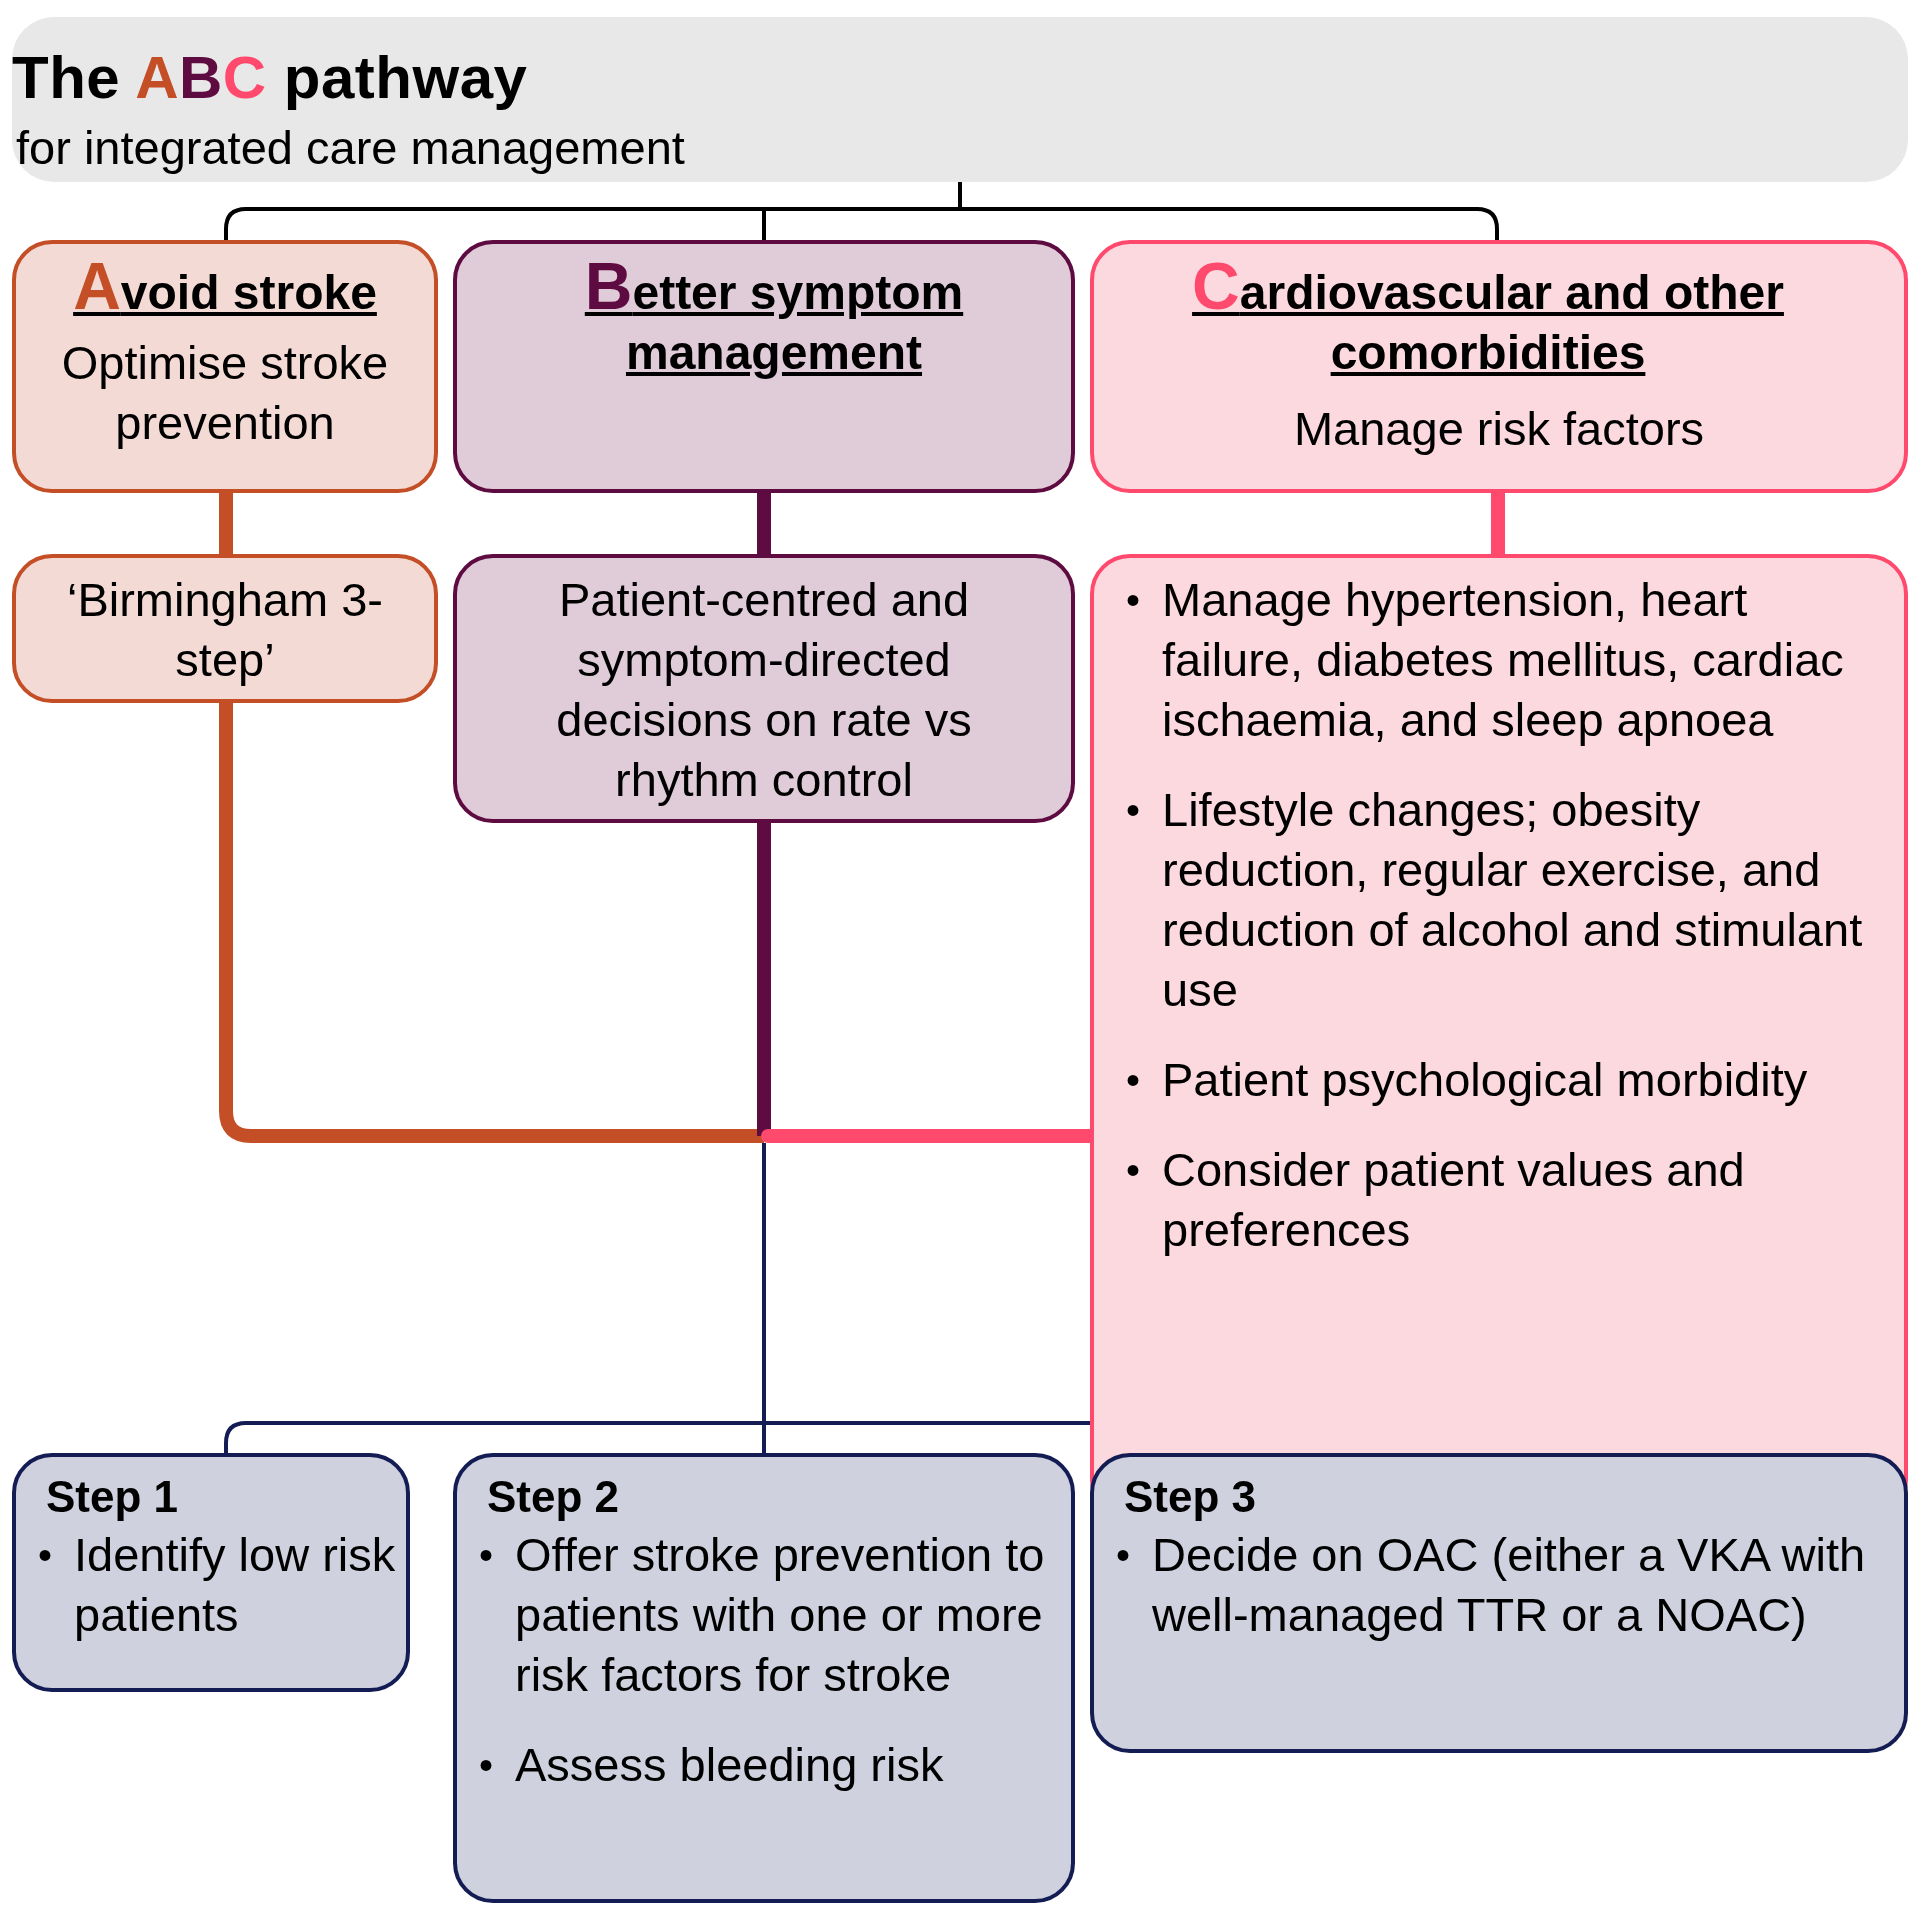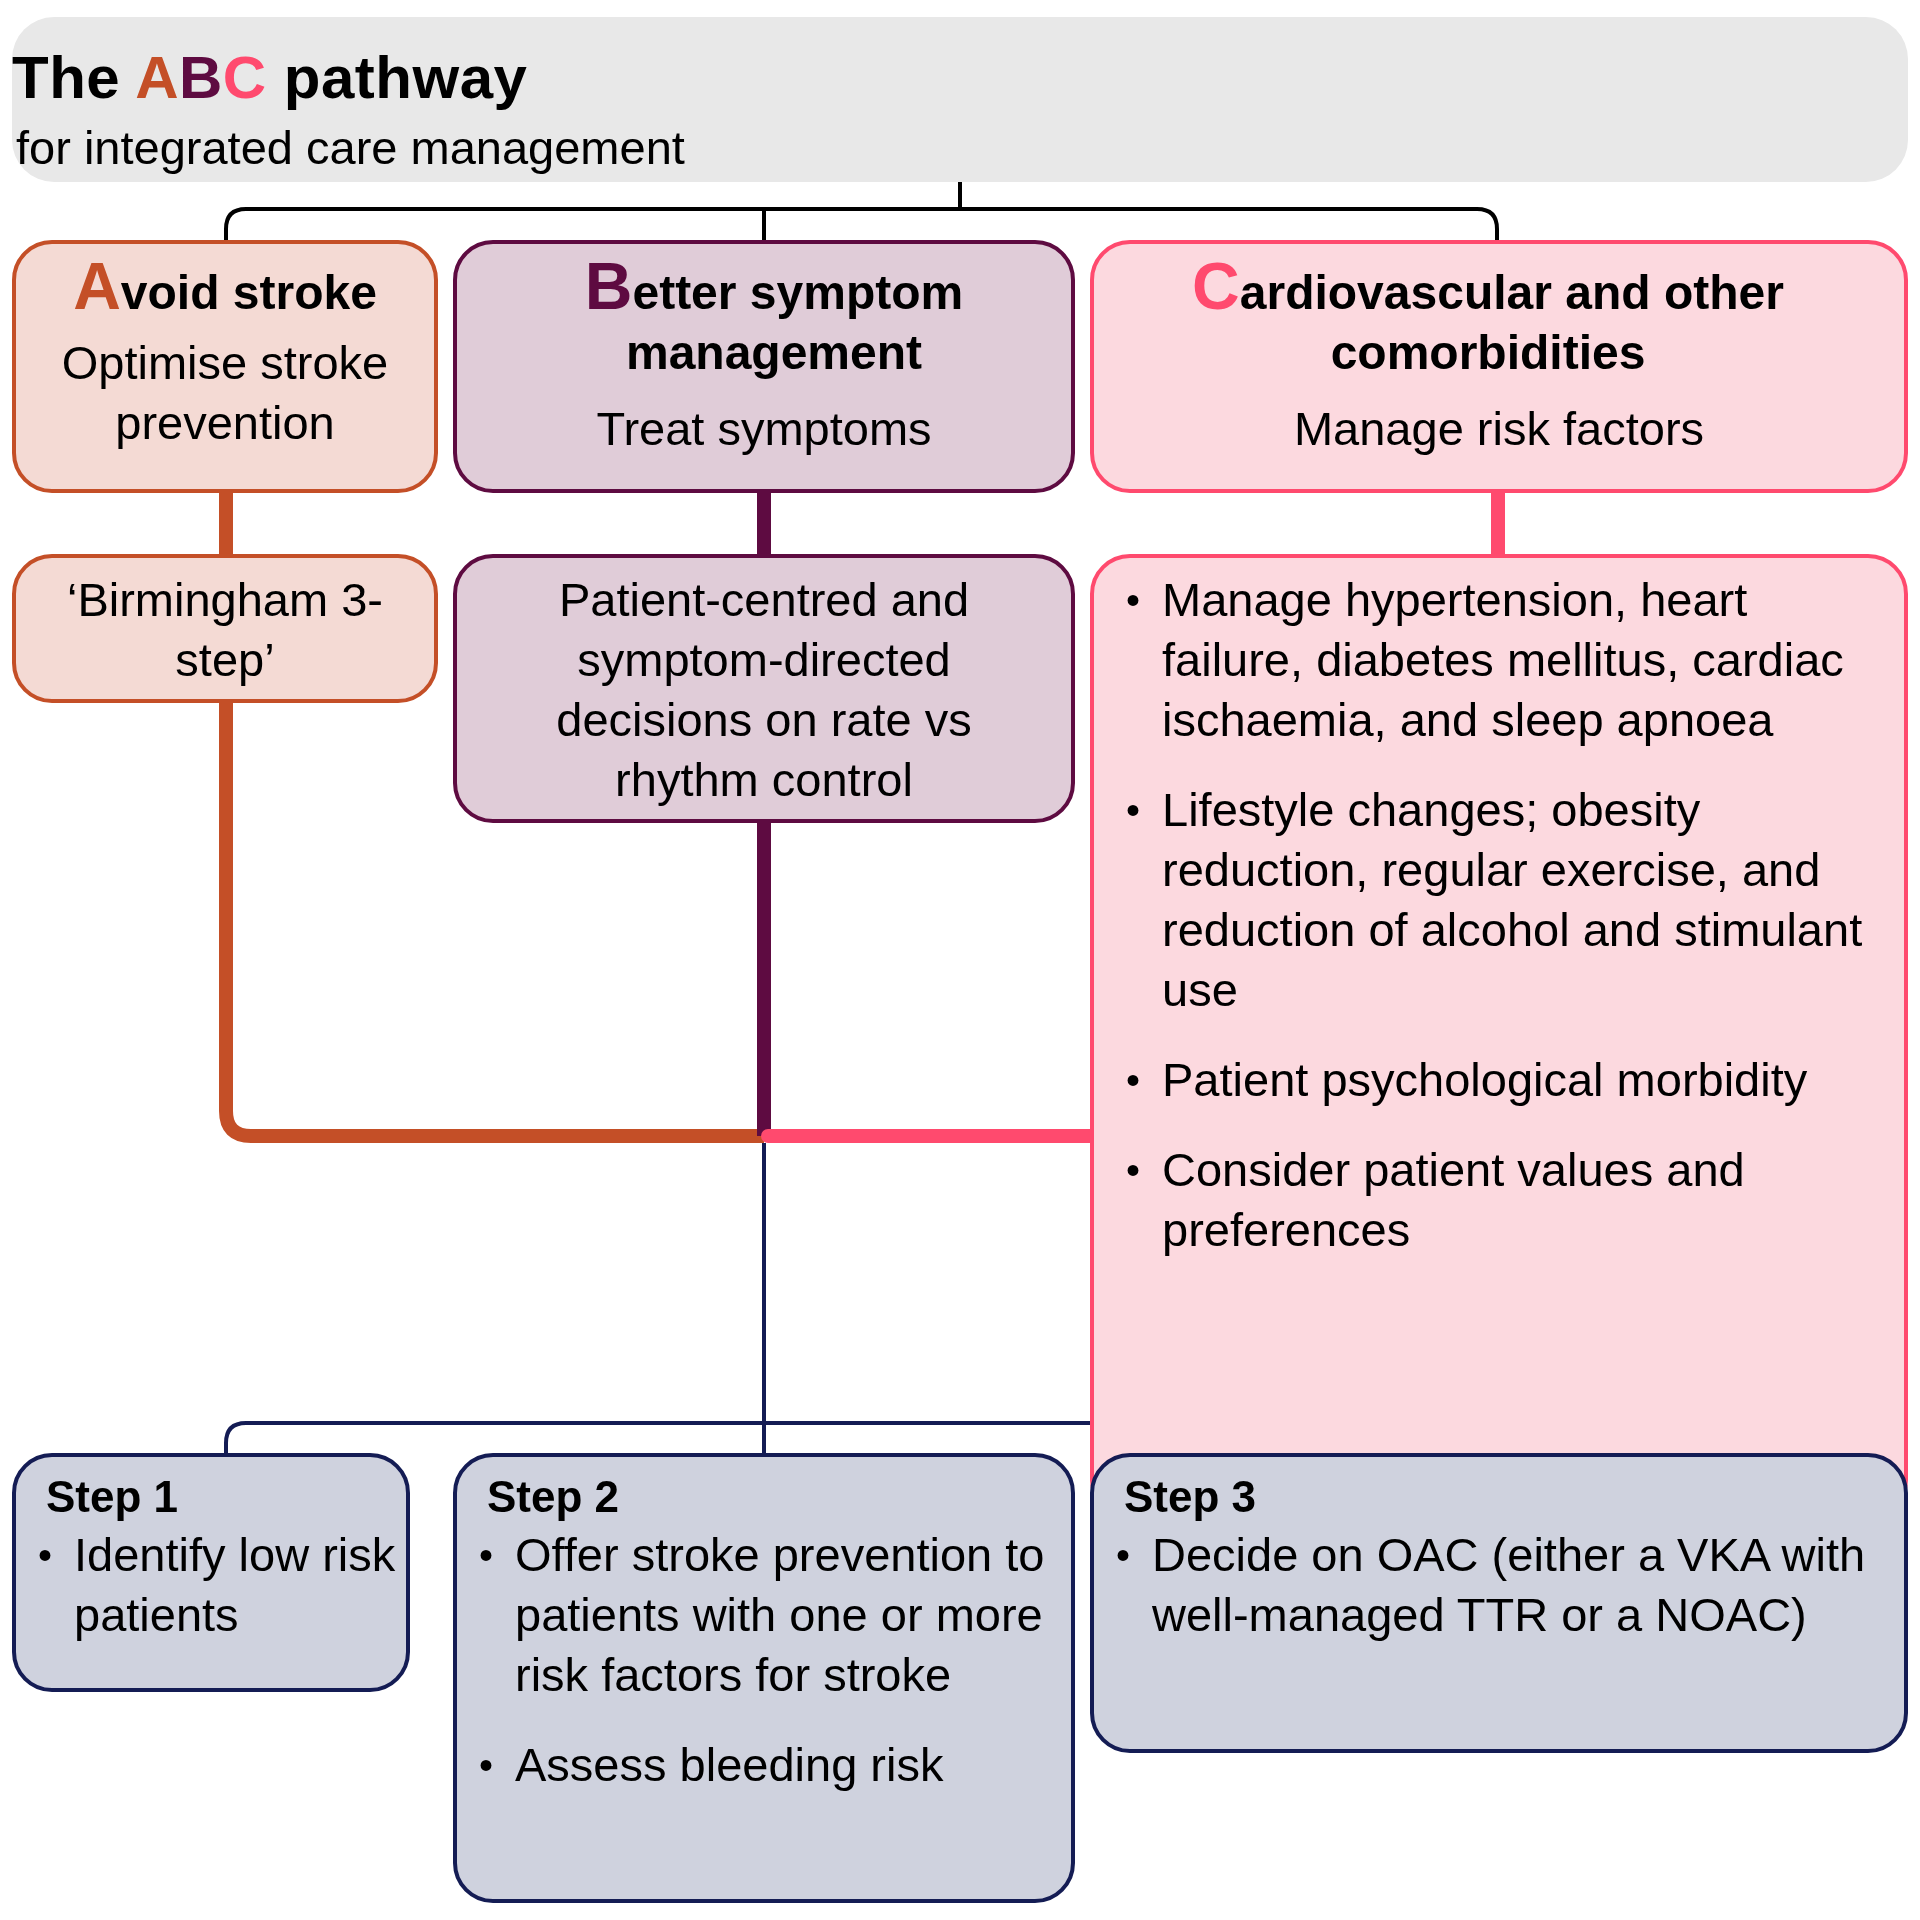"Avoid stroke" .head-title { text-decoration: none -> underline }
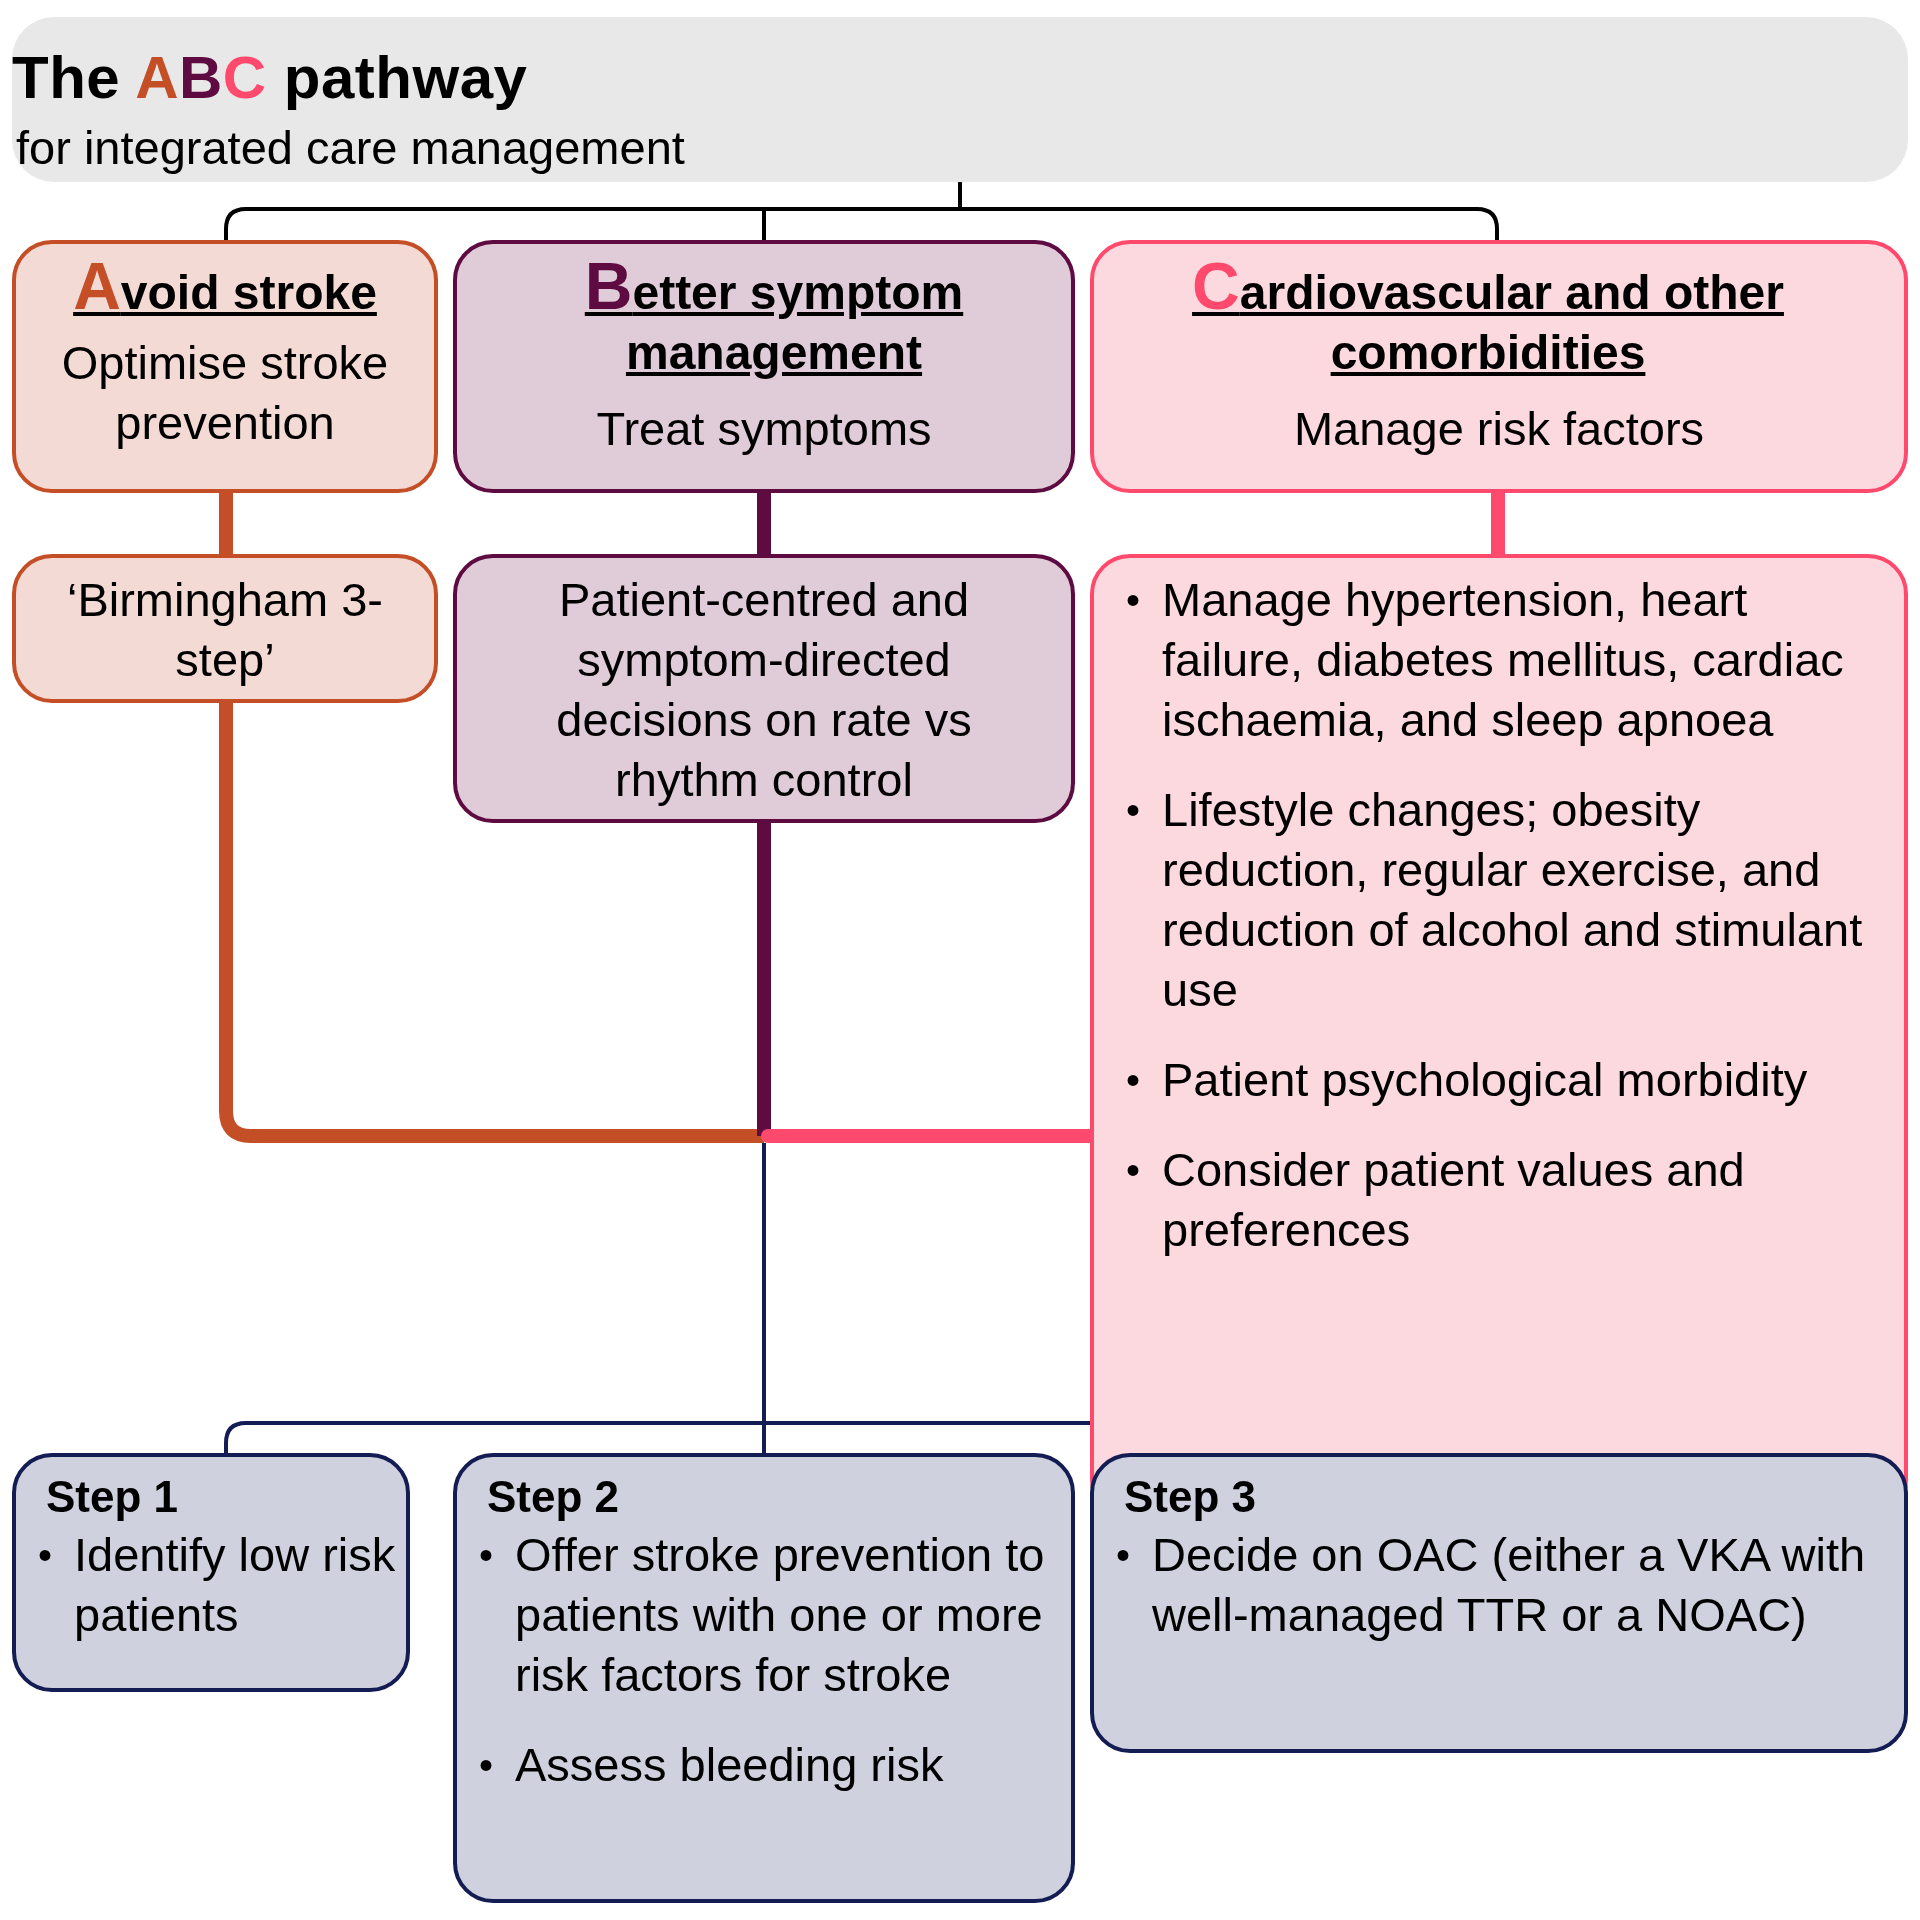"Treat symptoms" div.sub { html: <div>Treat symptoms</div> -> none }
